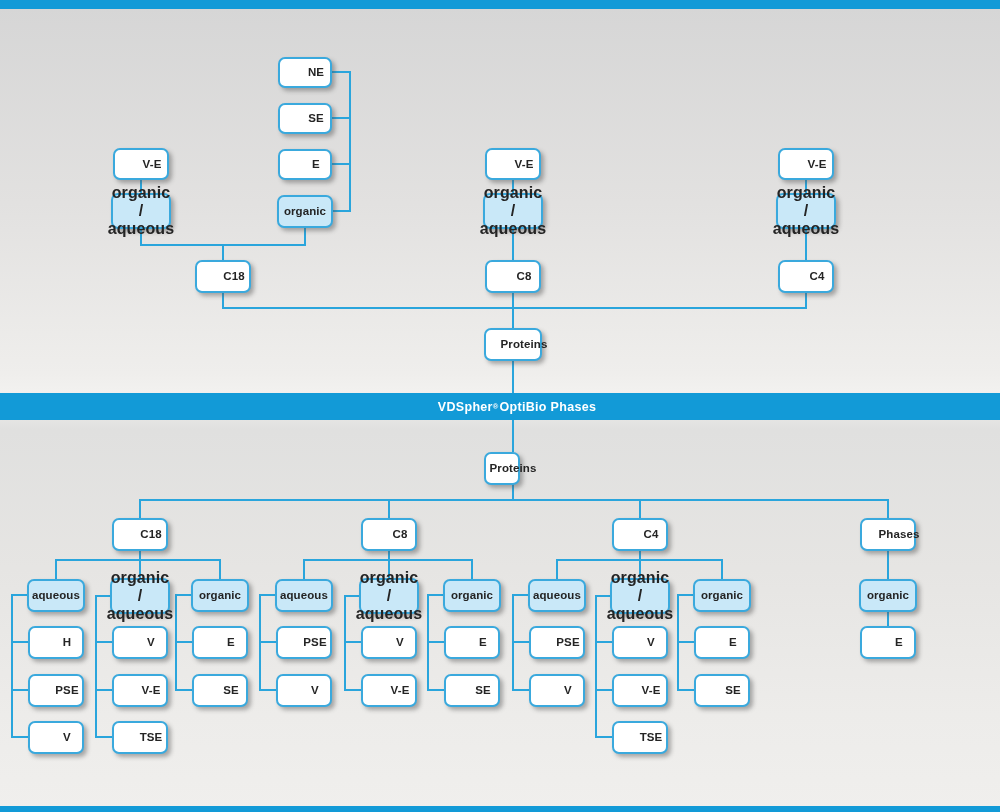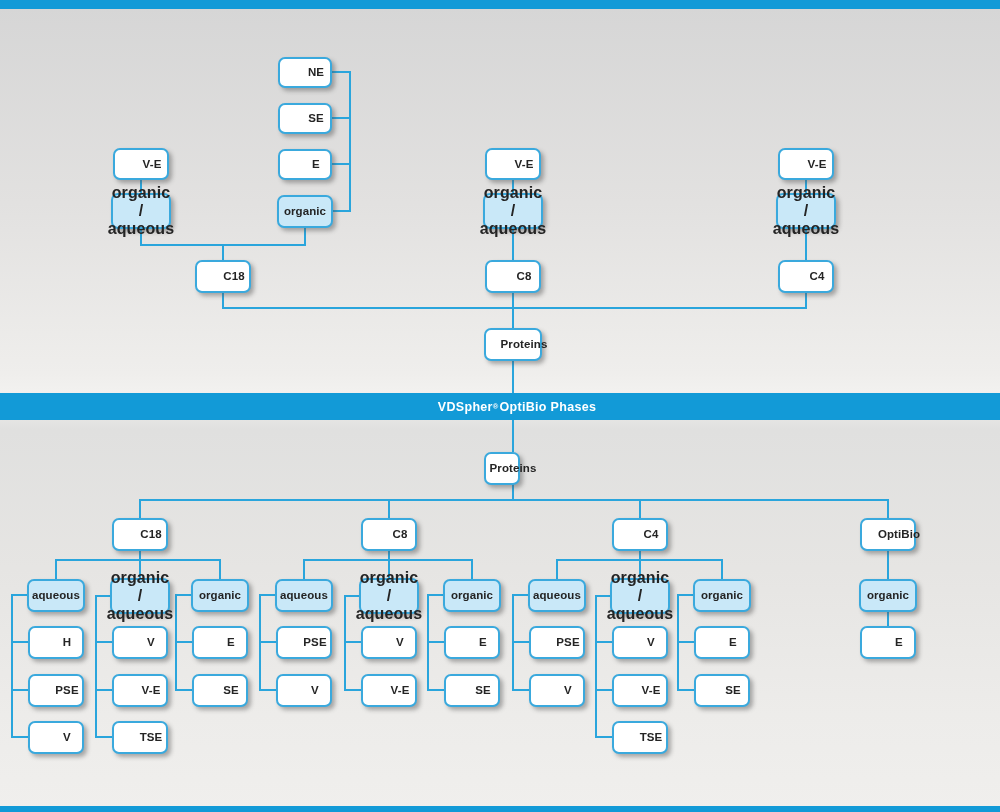"OptiBio" div.node { text: OptiBio -> Phases }
